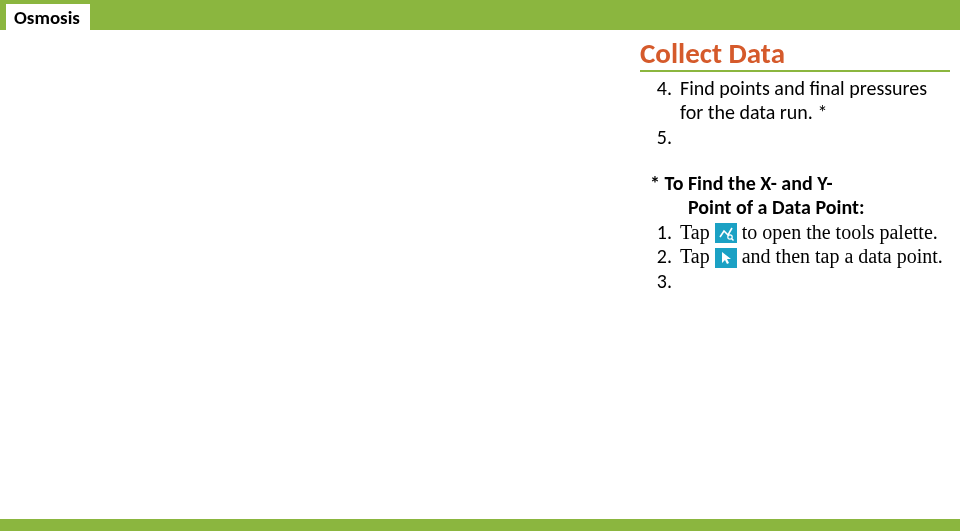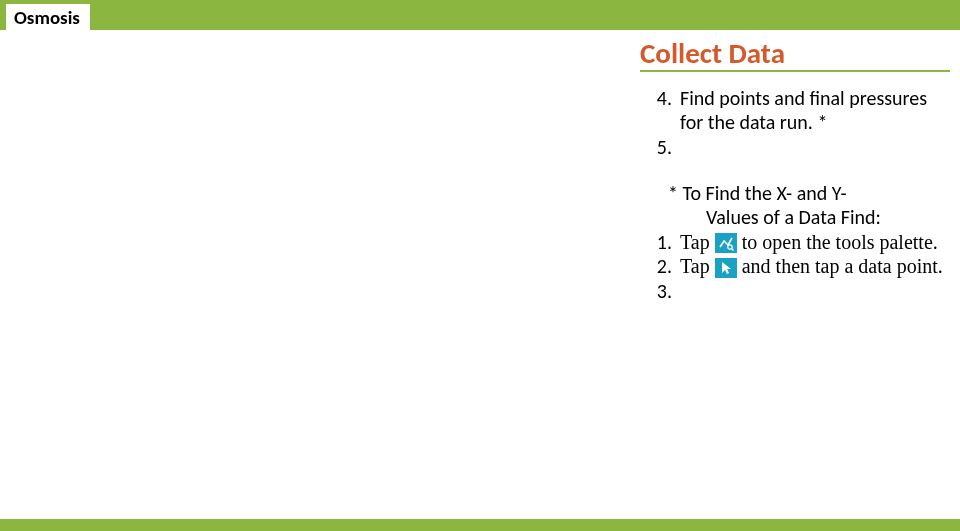"Collect Data" .section-title { margin-bottom: 14px -> 4px }
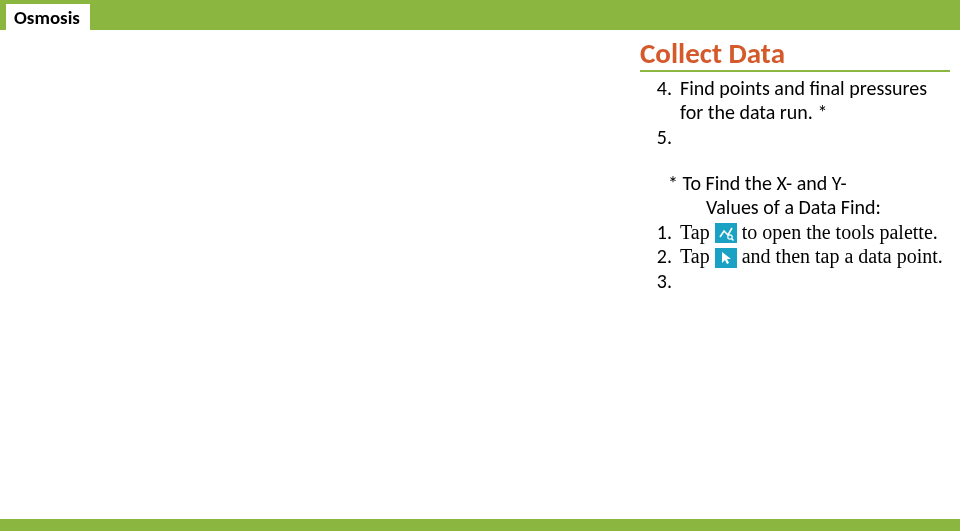"* To Find the X-" .note-title { font-weight: 400 -> 700; margin-left: 28px -> 10px }
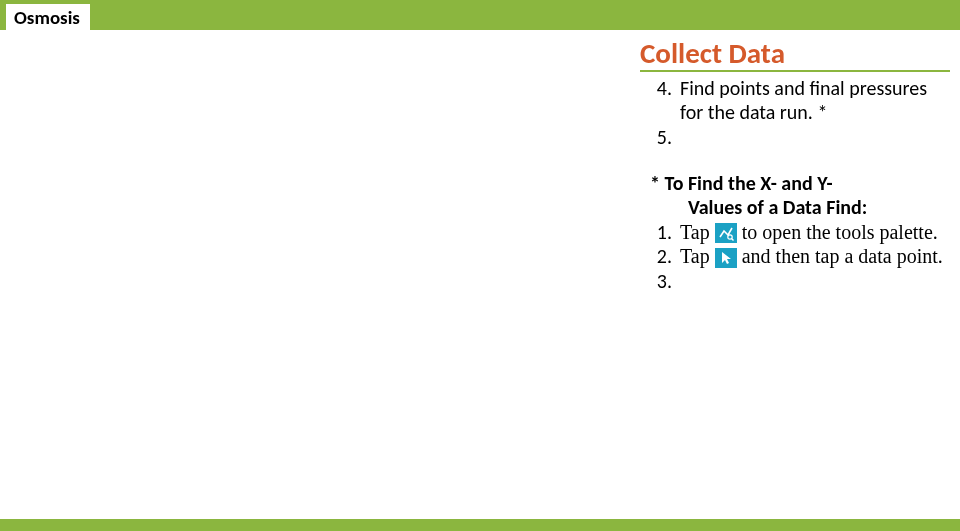"Values of a Data Find:" span.note-title-indent { text: Values of a Data Find -> Point of a Data Point }
